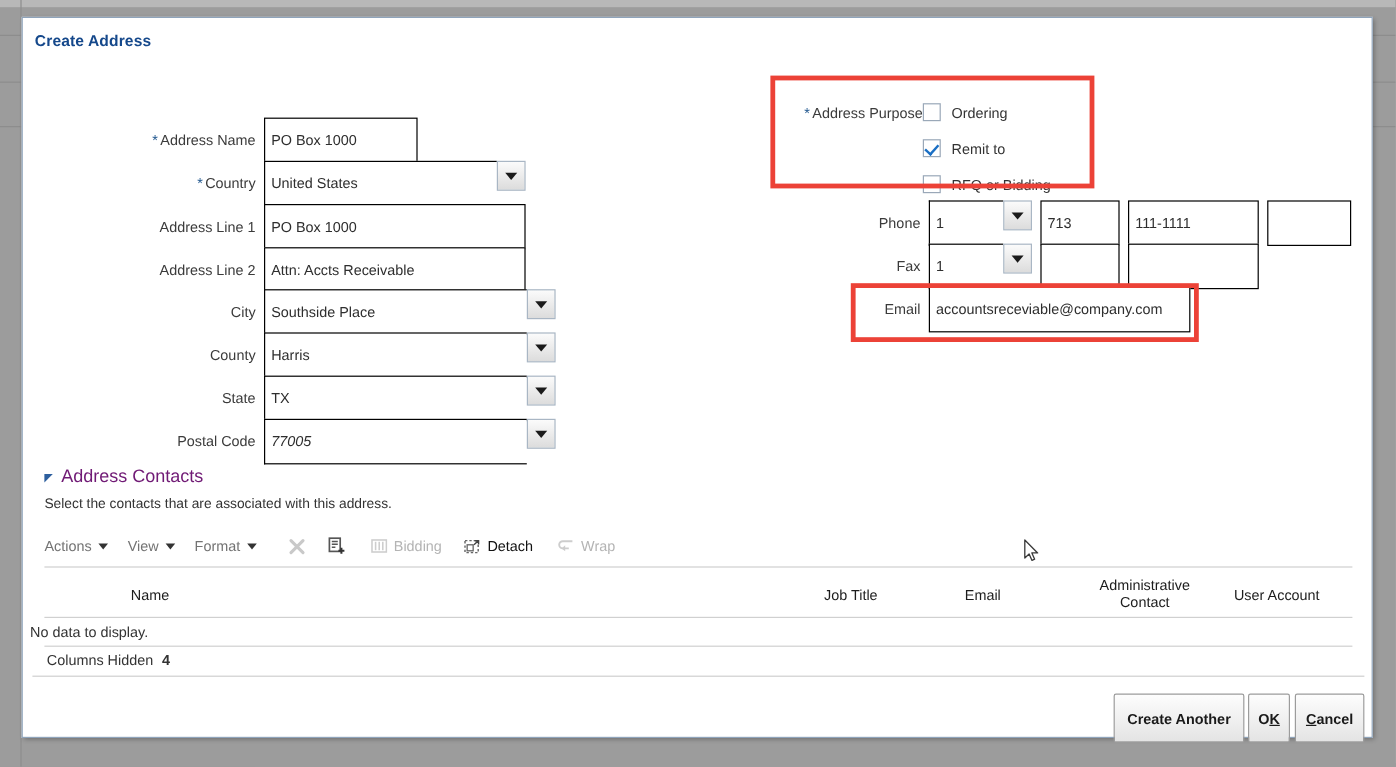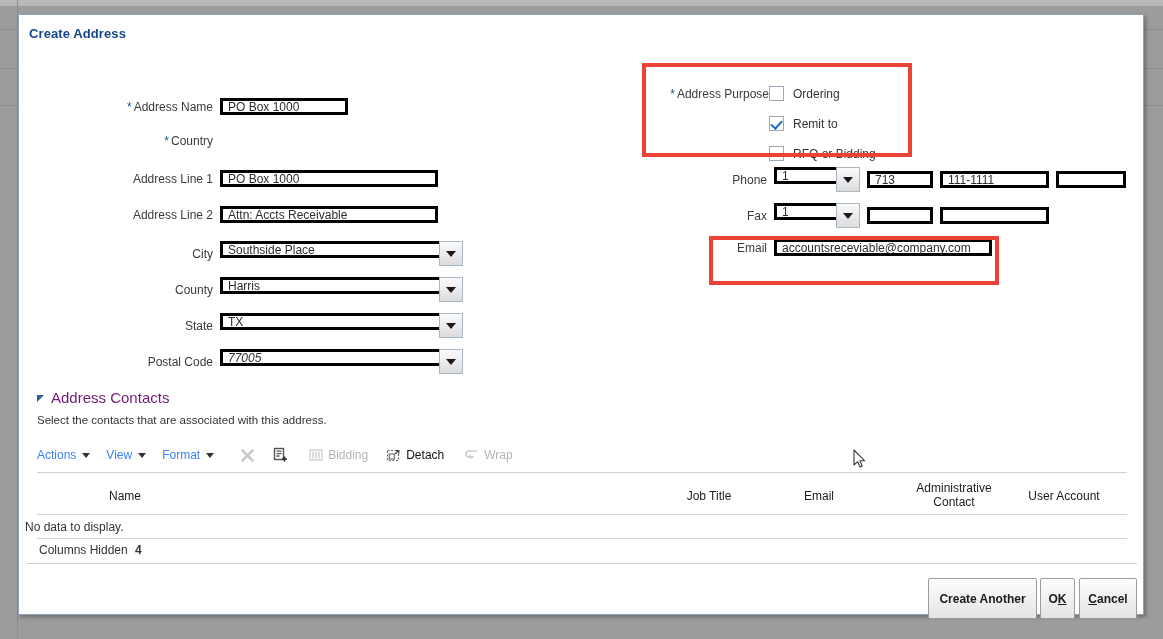"PO Box 1000" .inp { border: 3px solid #000000 -> 1px solid #000000; height: 17px -> 38px }
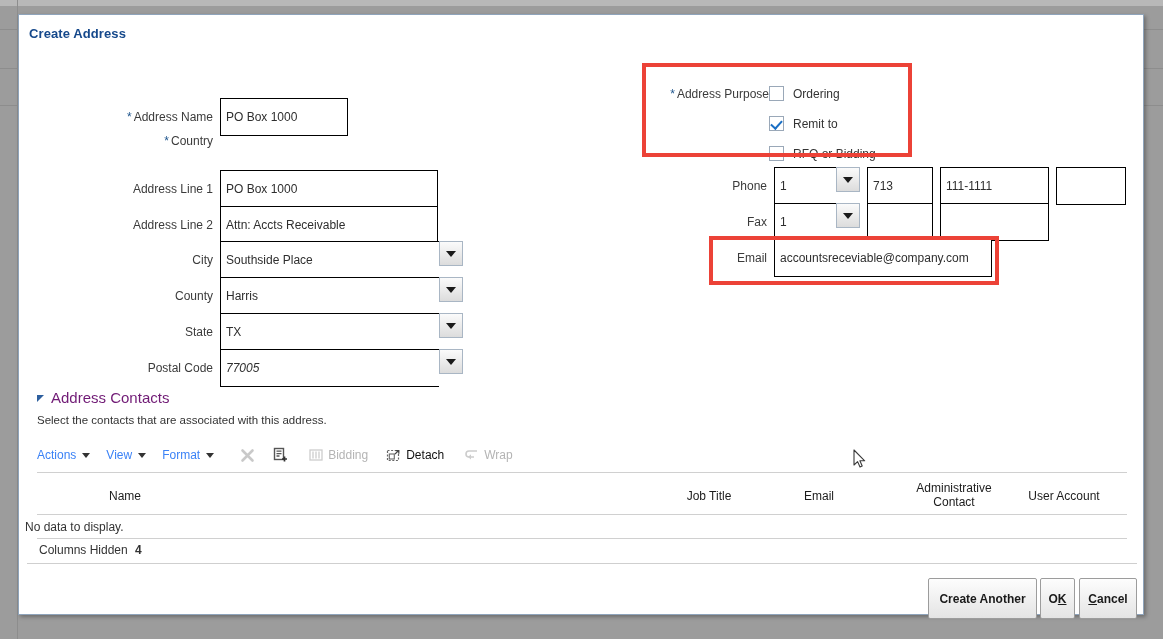"United States" div.combo { html: none -> <div> <div>United States</div> <div> <span></span> </div> </div> }
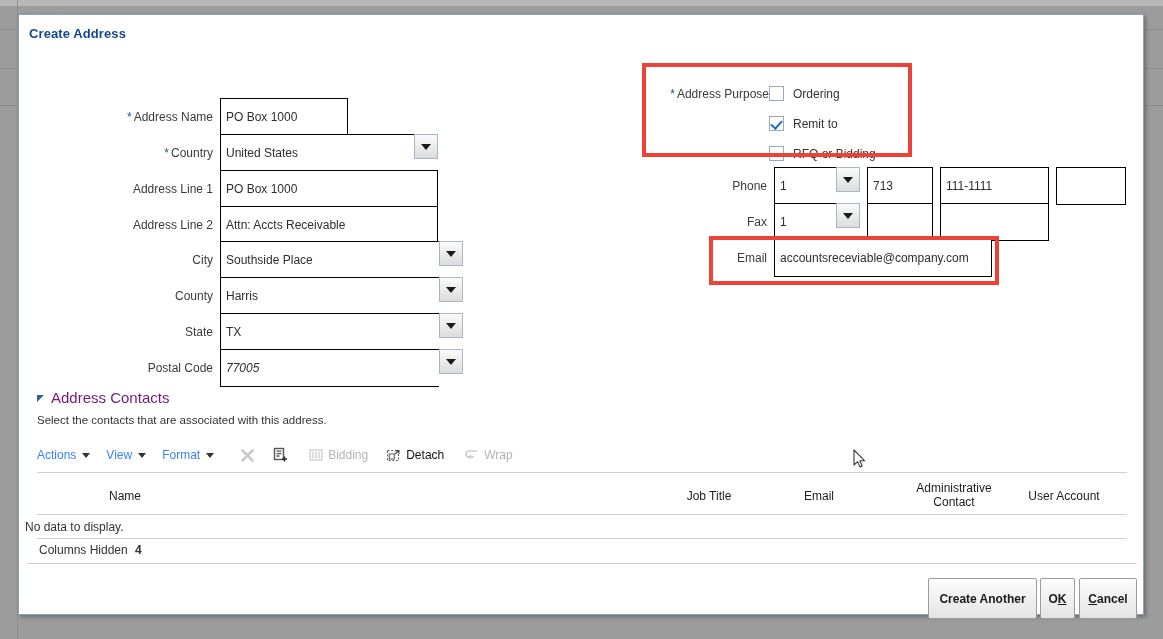"Actions" .tb-menu { color: #3b82f6 -> #737373 }
